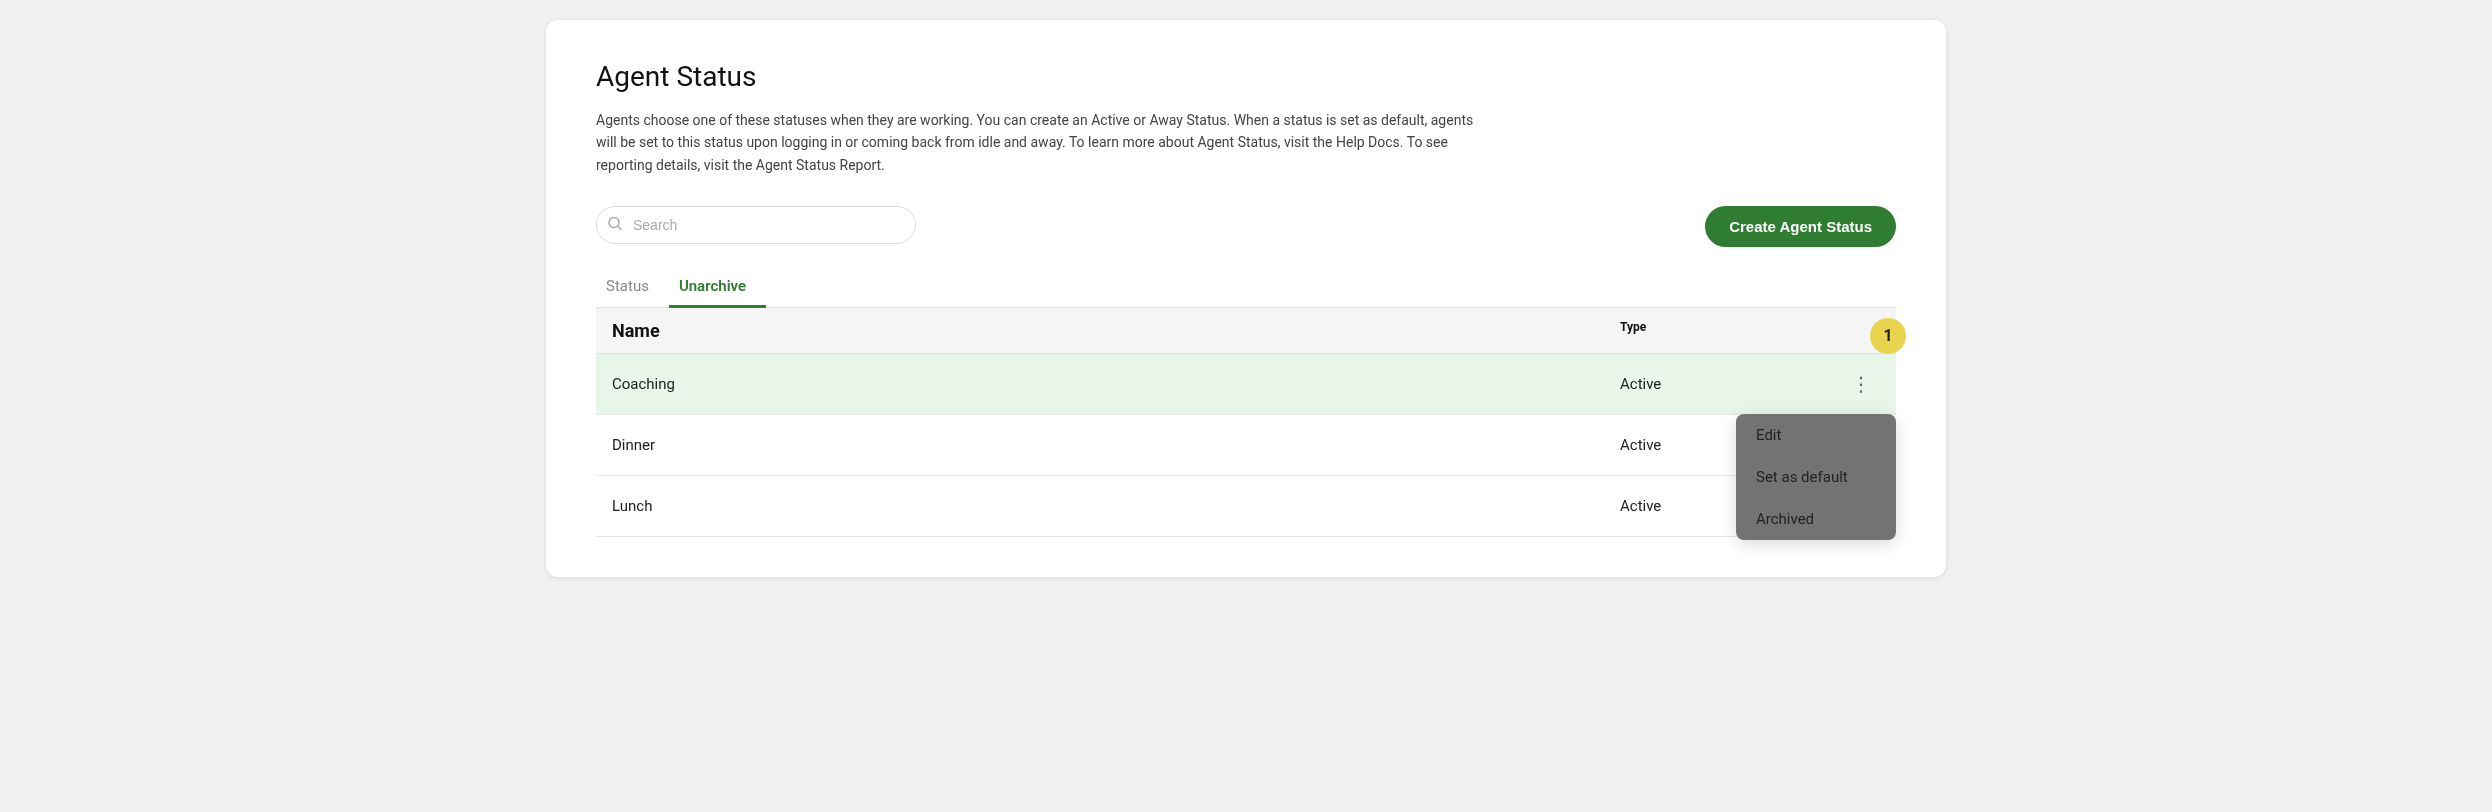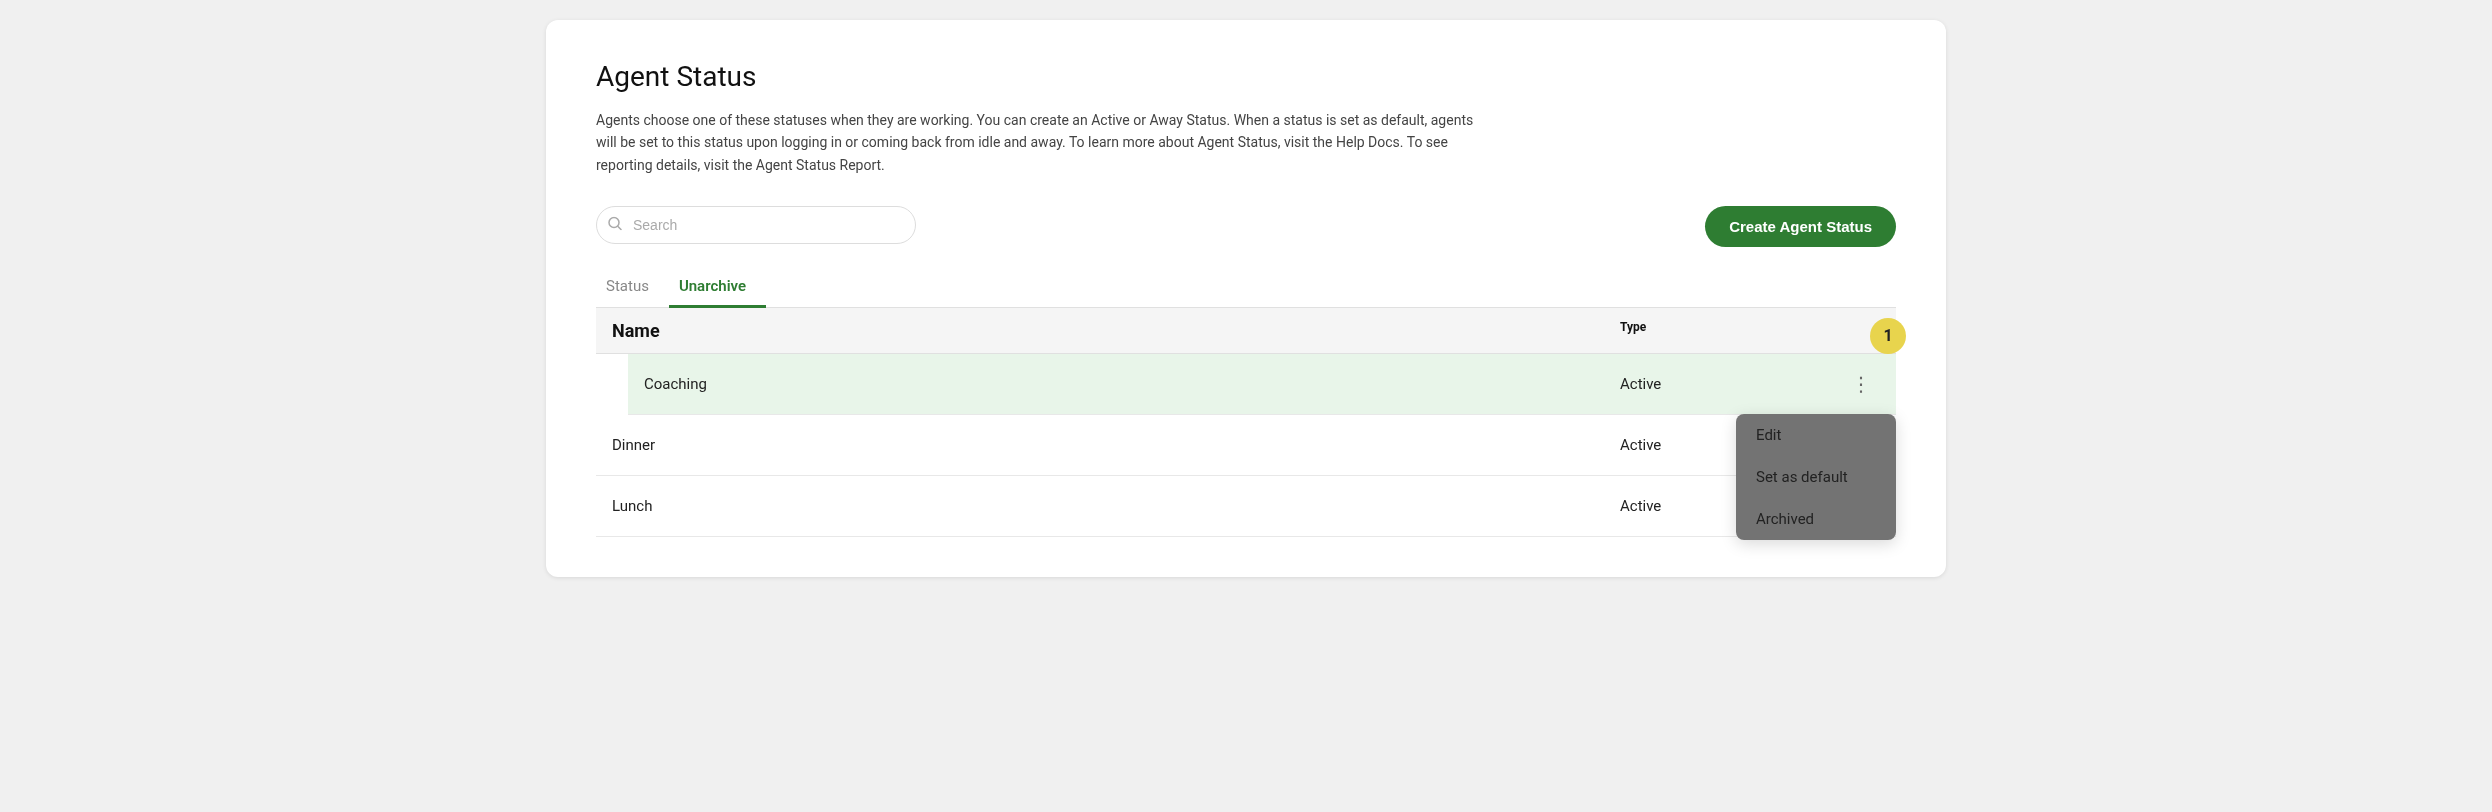"Coaching" .table-row.highlighted { margin-left: 32px -> none }
